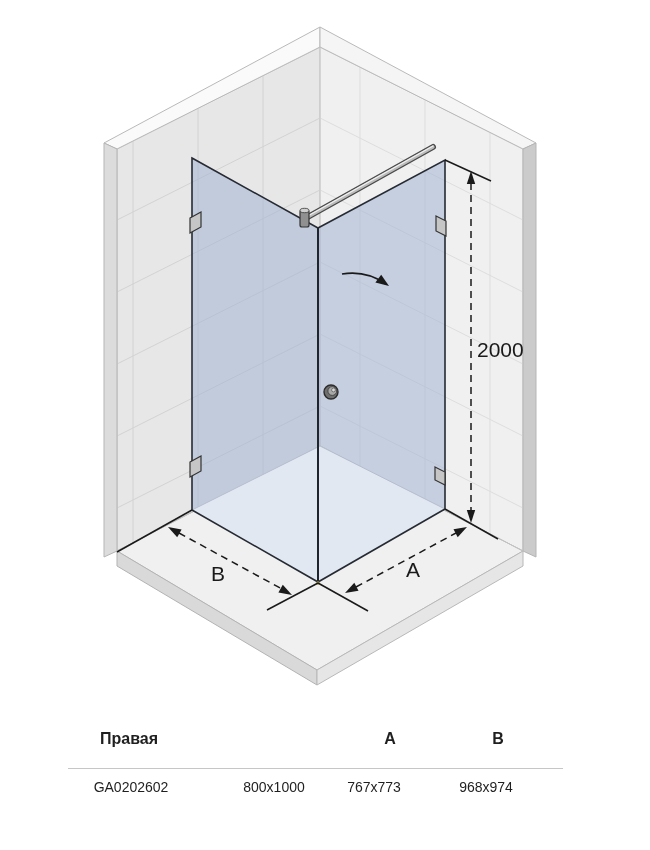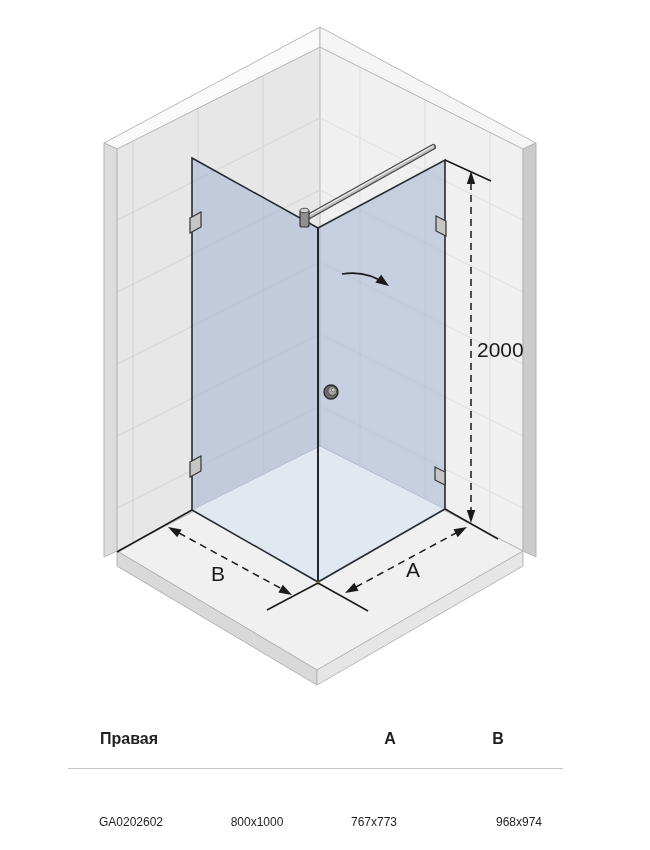"GA0202602" .spec-val { font-size: 12px -> 14px; margin-top: 36px -> none }
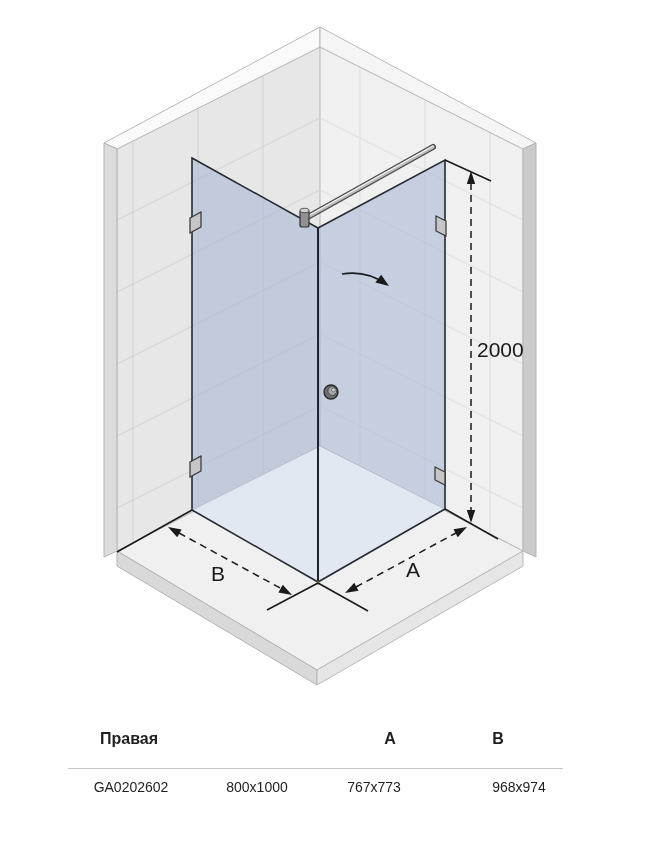"800x1000" span.spec-cell { left: 257px -> 274px }
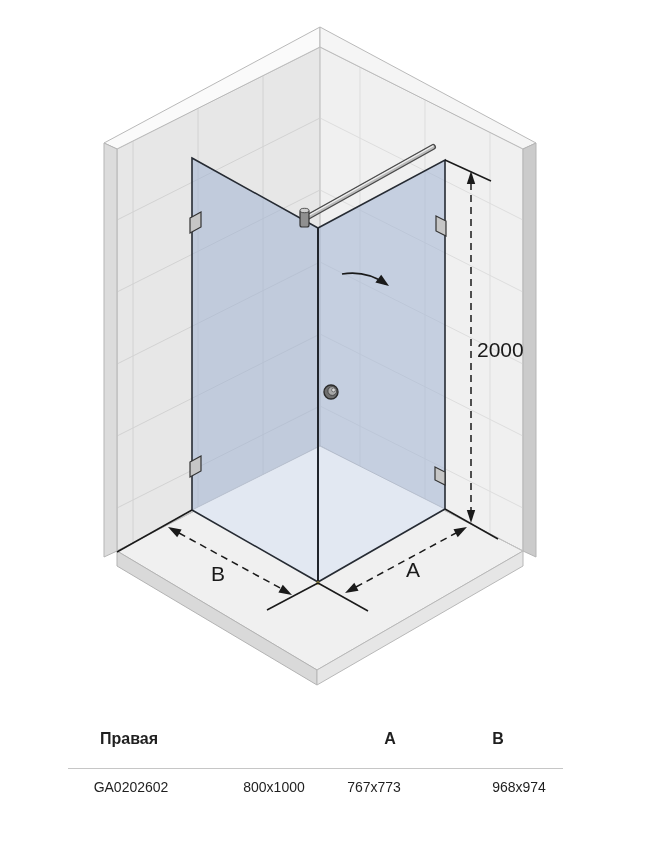"968x974" span.spec-cell { left: 519px -> 486px }
